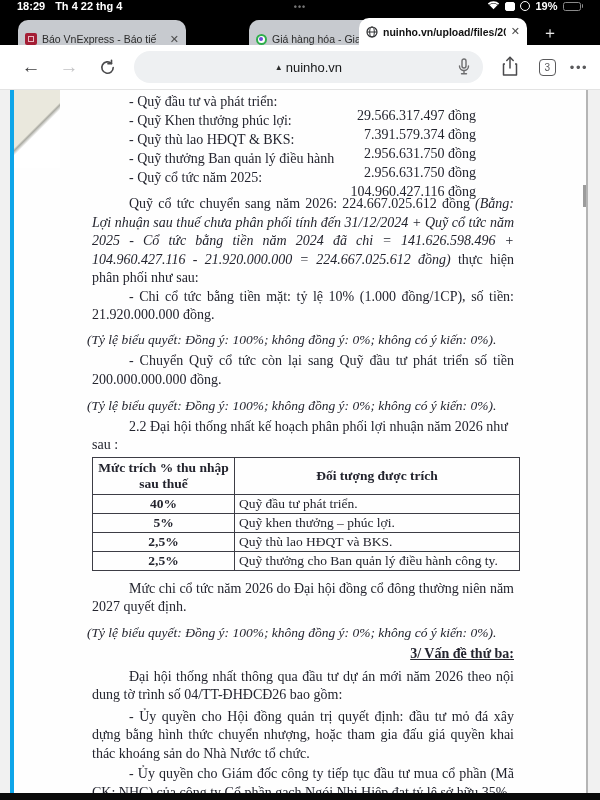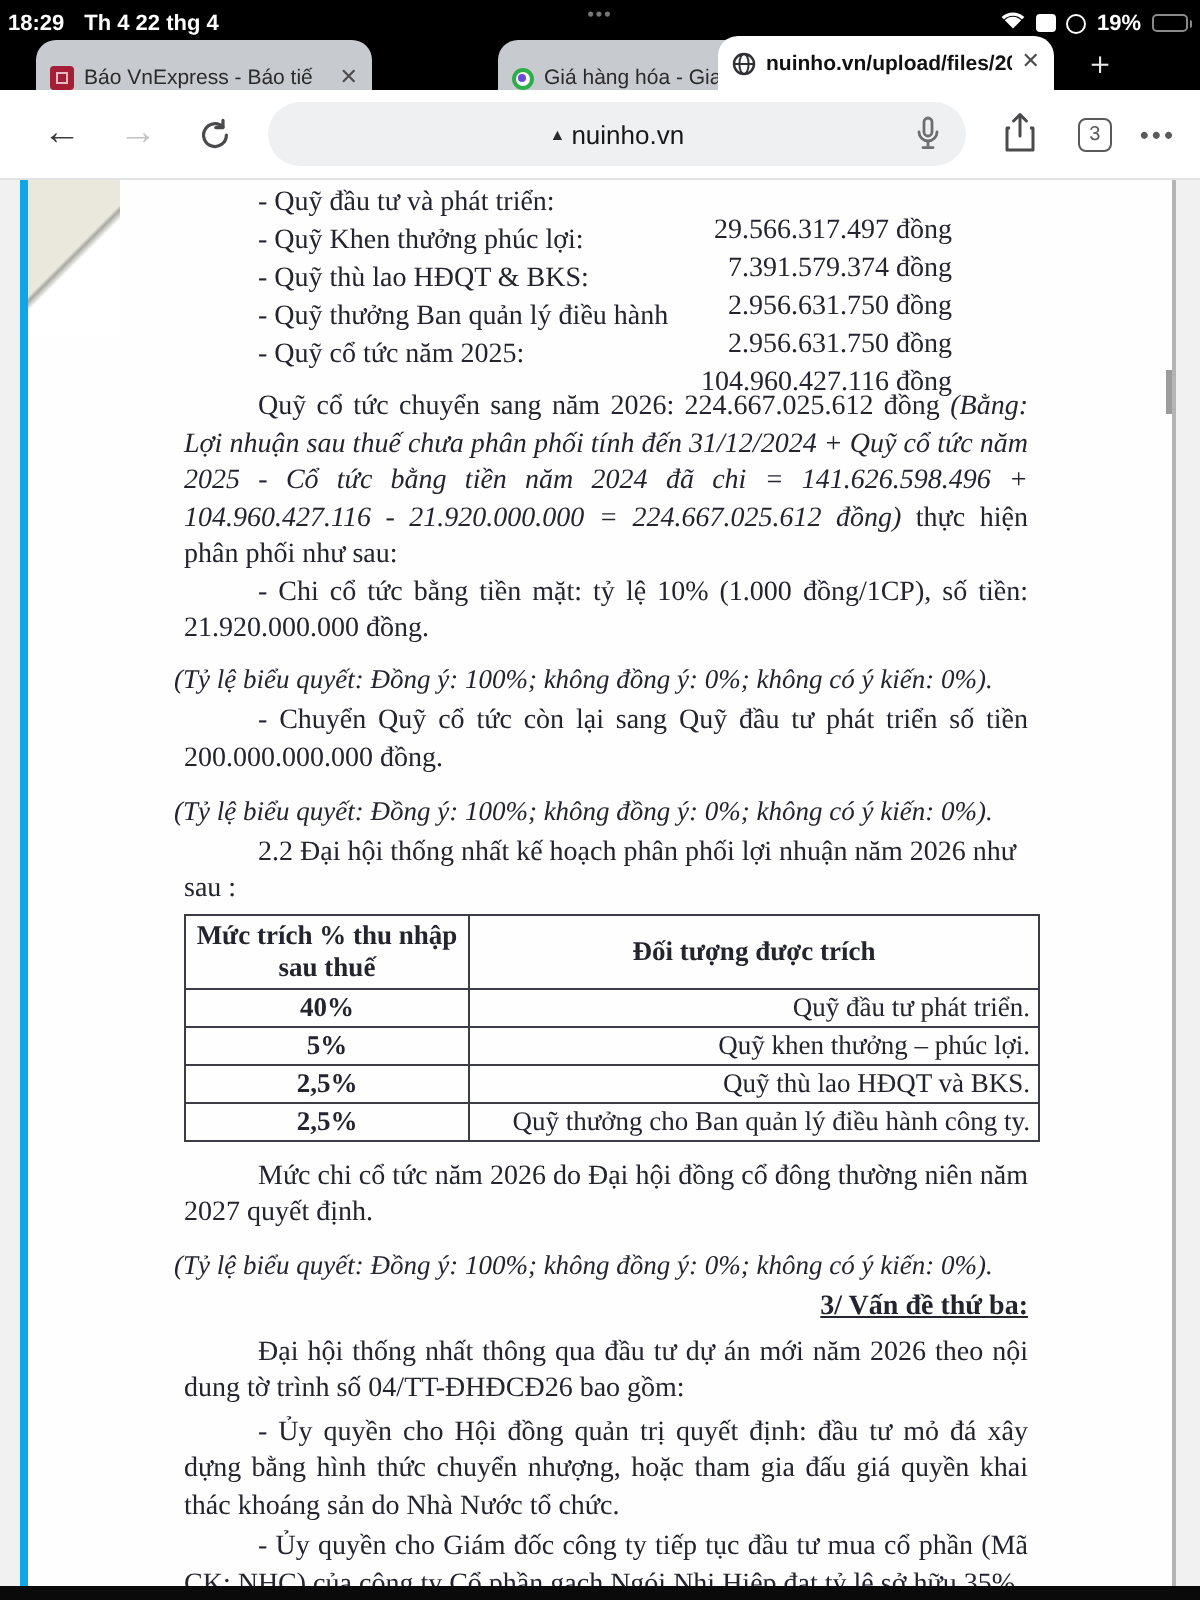"18:29" .status-bar { align-items: flex-end -> flex-start; padding: 0 4px -> 0 17px }
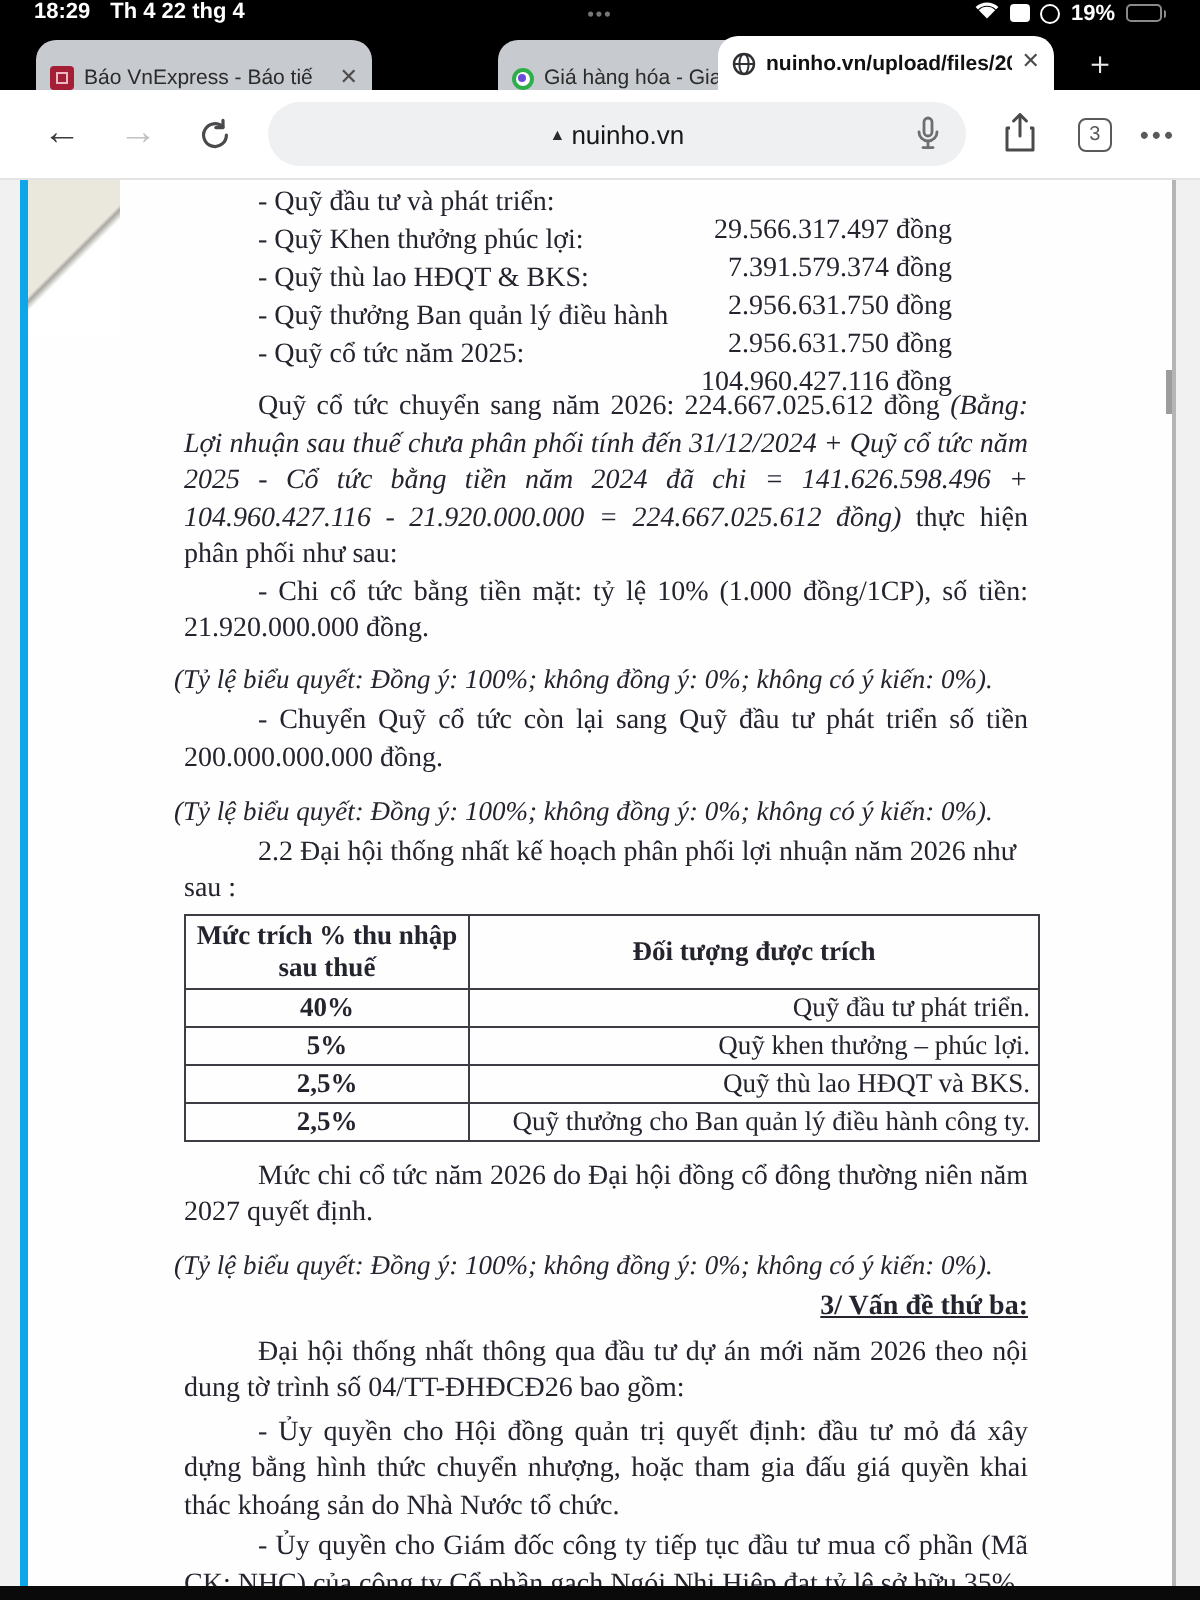"Quỹ đầu tư phát triển." td.obj { text-align: right -> none }
